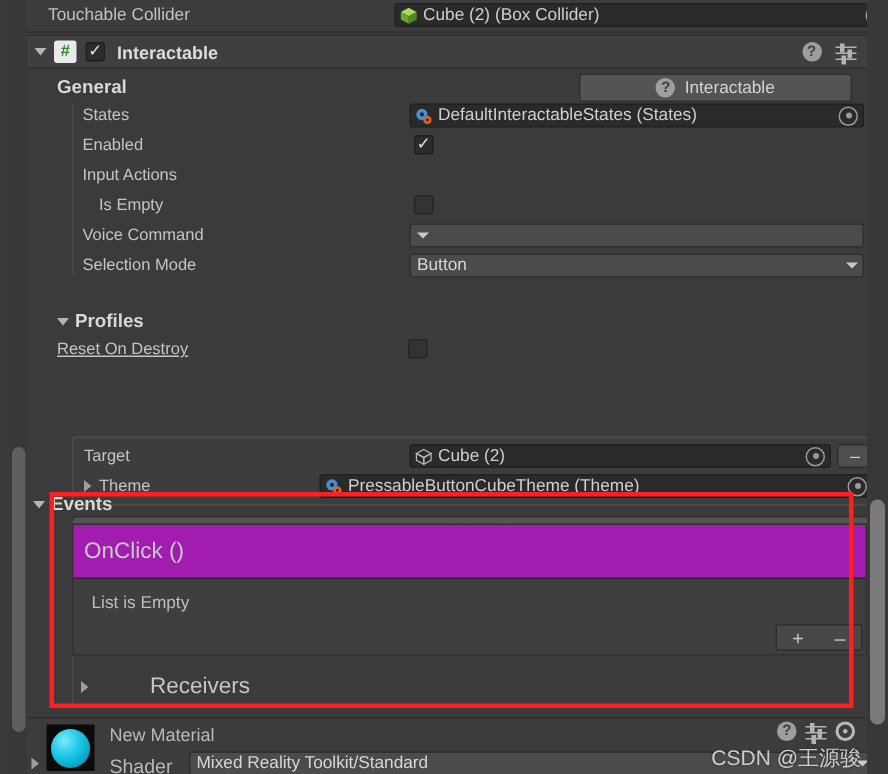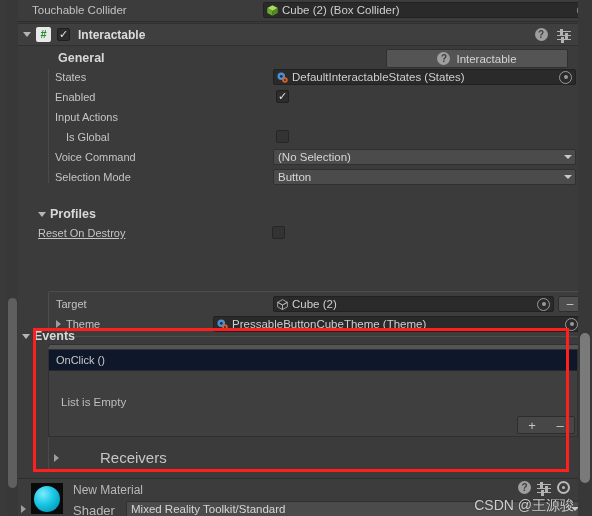"General" div.sect-title { margin-left: 20px -> none }
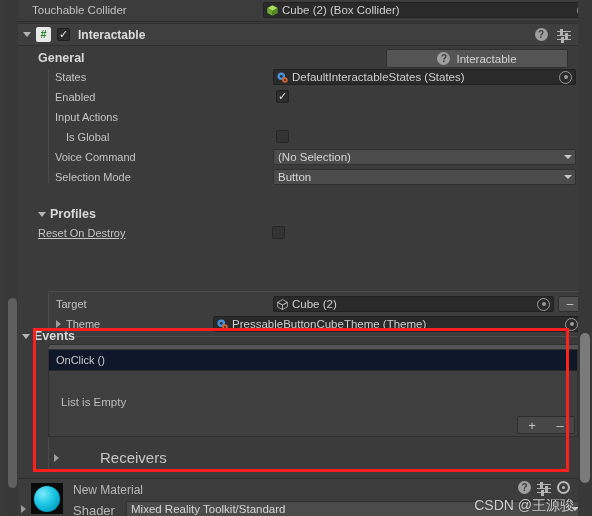"Is Global" div { text: Global -> Empty }
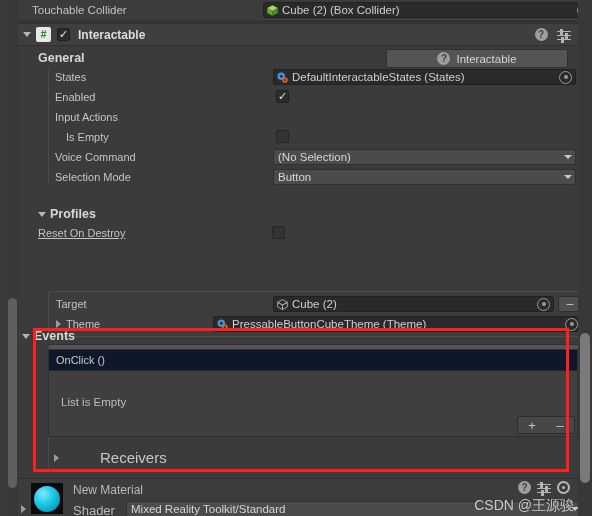"(No Selection)" span.txt { html: <span>(No Selection)</span> -> none }
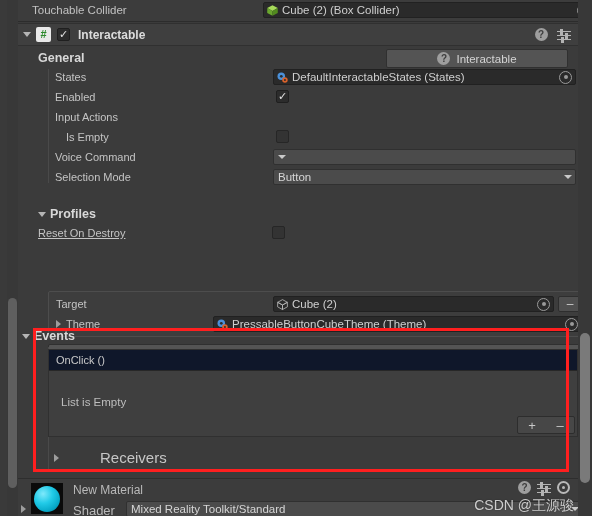"OnClick ()" .evt-header { background: #0f172a -> #a21caf; font-size: 11px -> 15px; height: 21px -> 36px }
